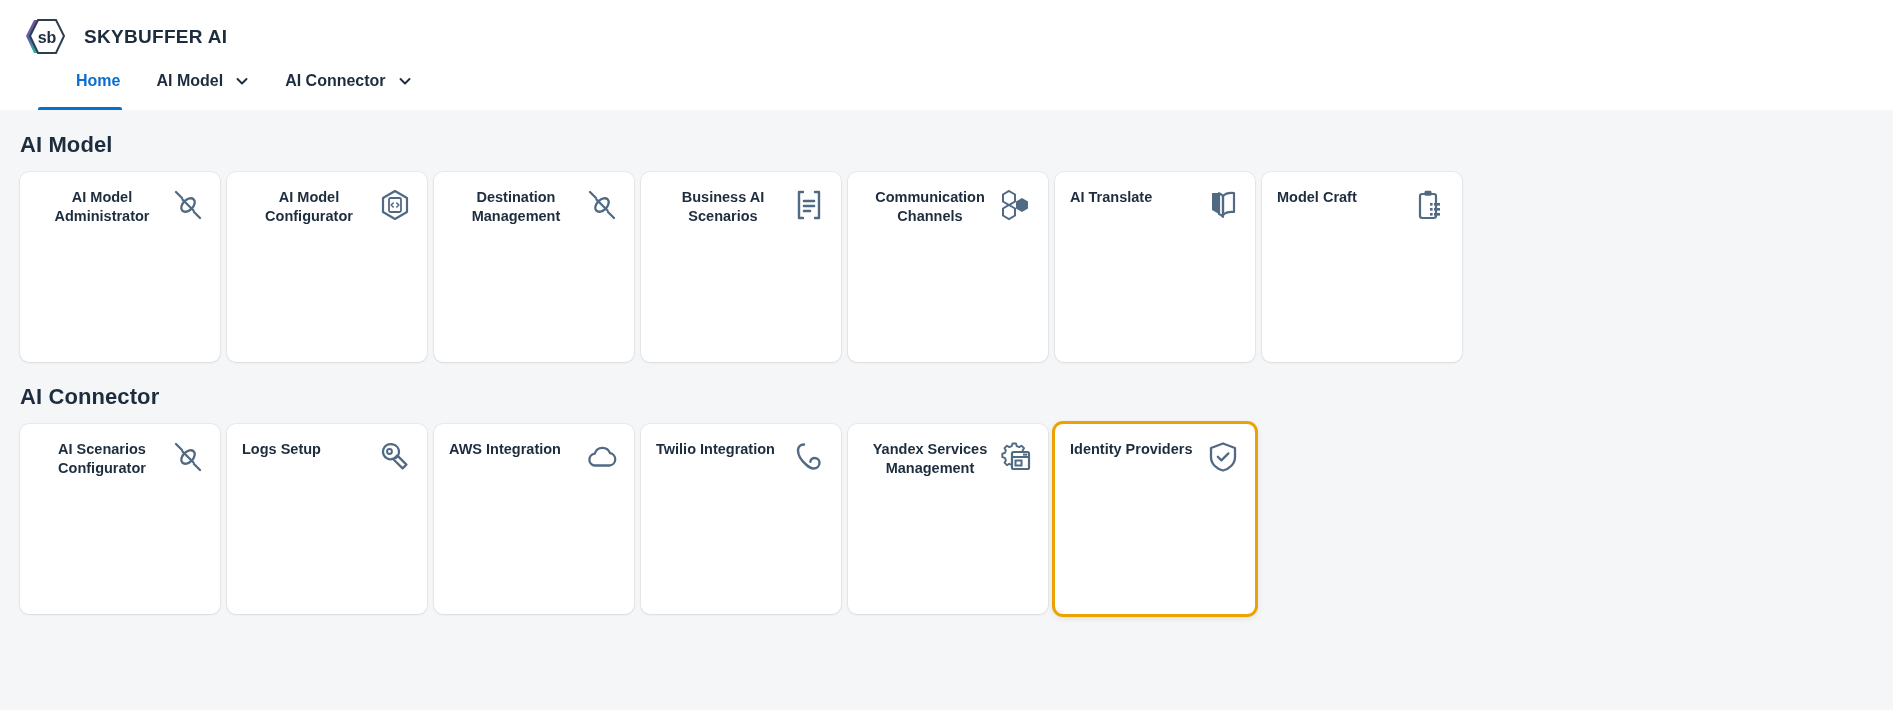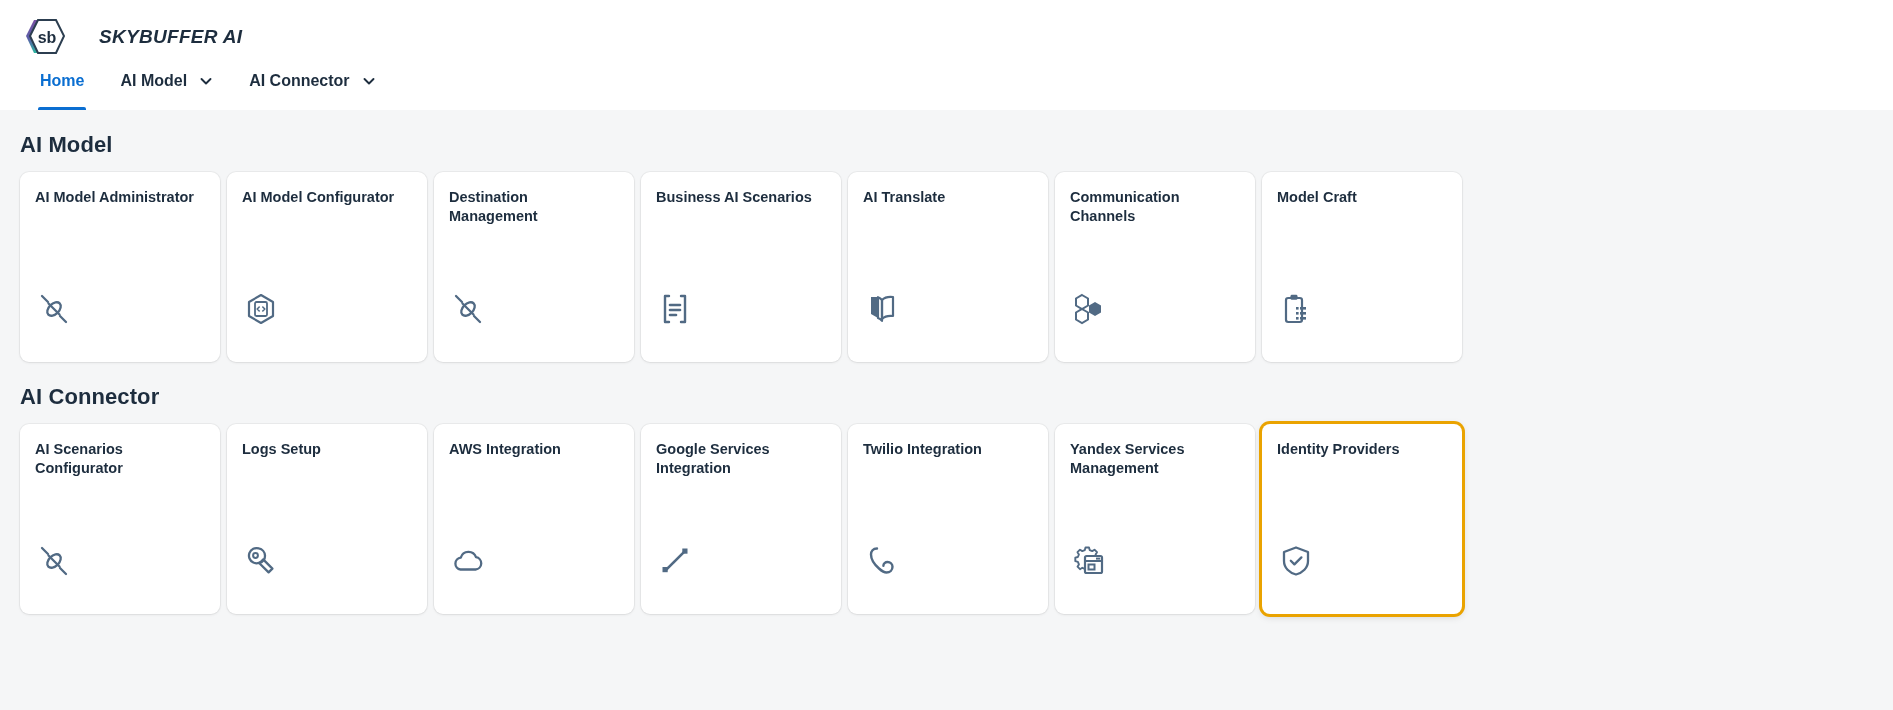"sb" .brand-row { gap: 33px -> 18px }
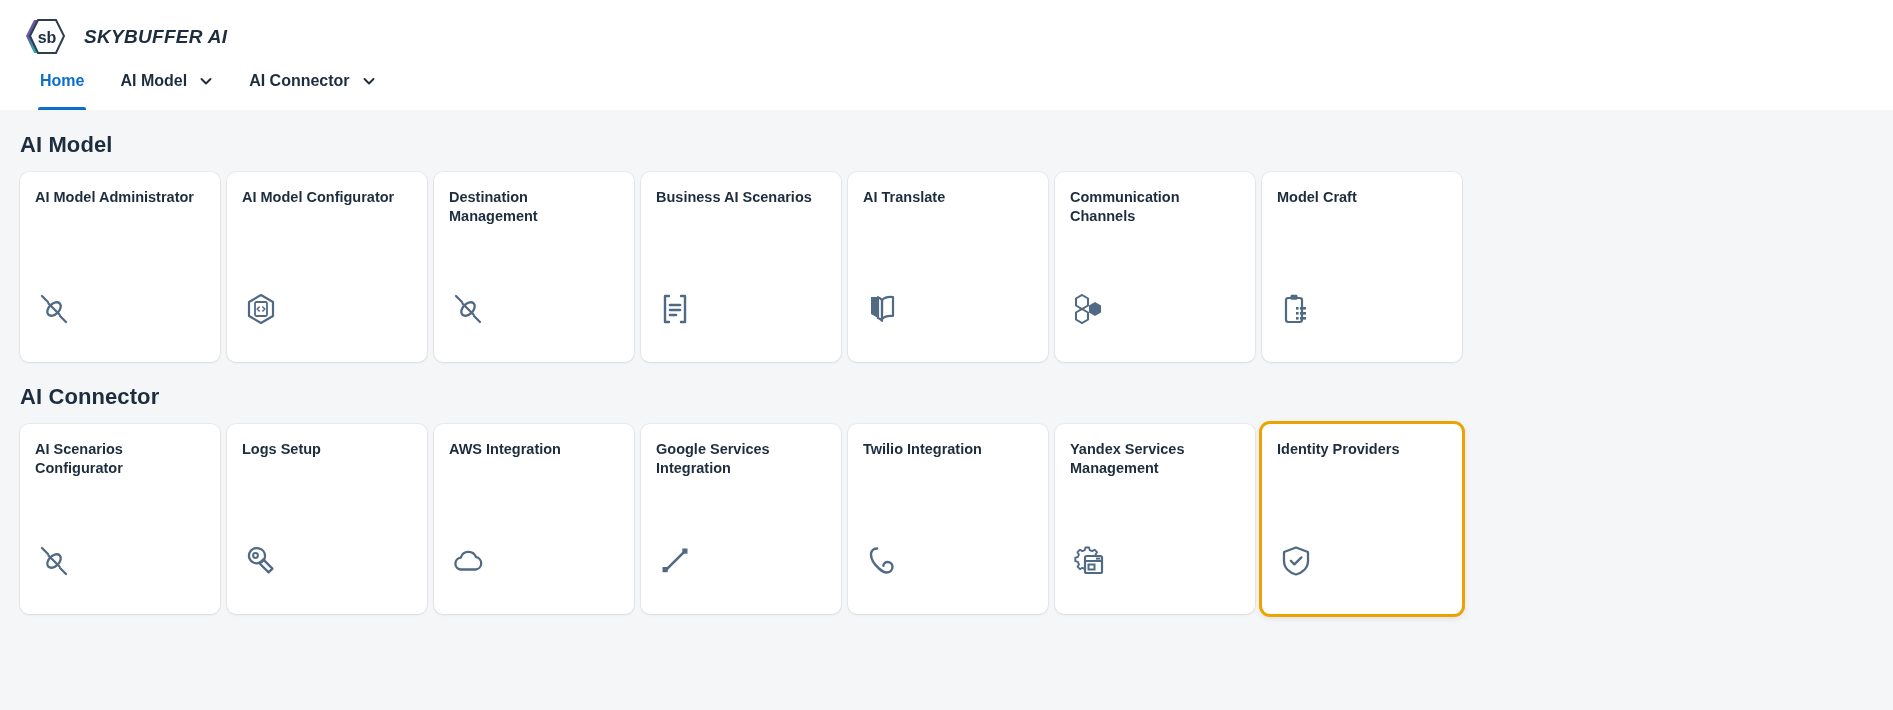"SKYBUFFER AI" .brand-title { font-style: italic -> none }
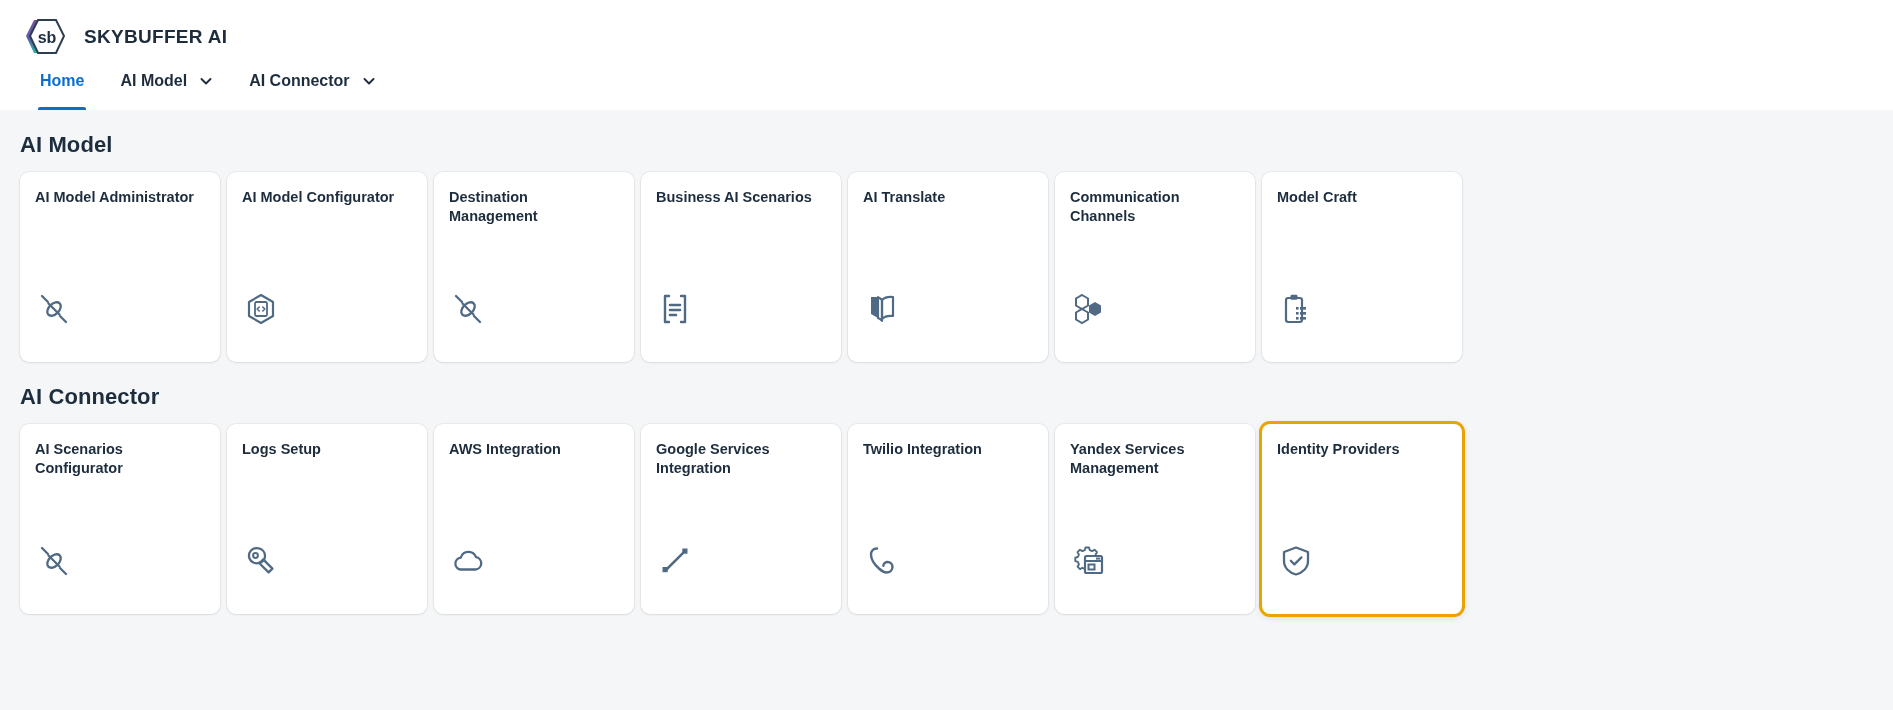"Home" .tab.active .tab-label { margin-left: none -> 36px }
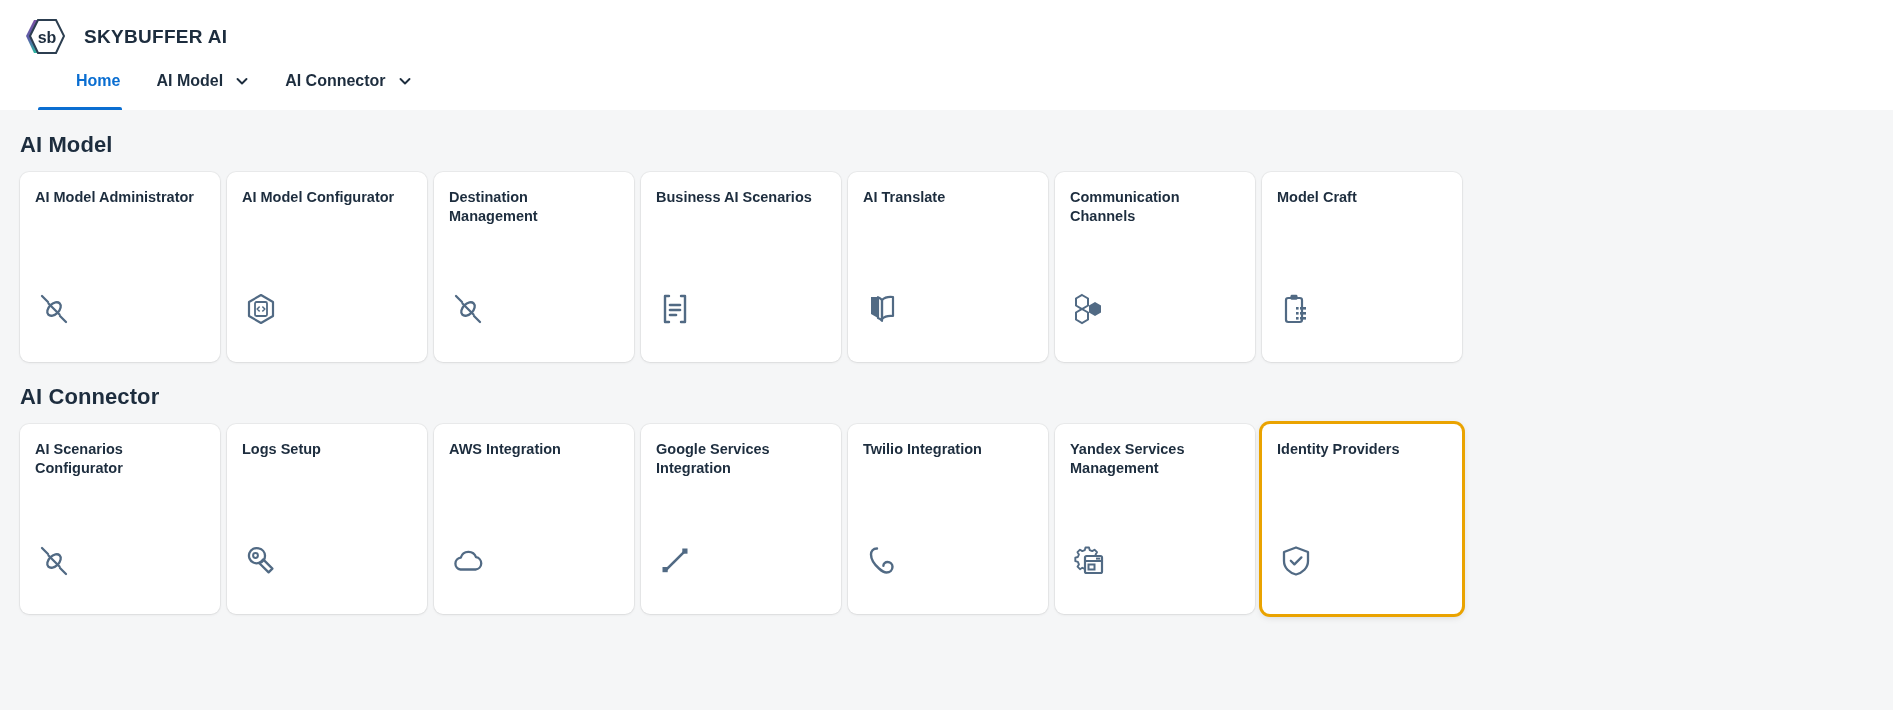"AI Model Administrator" .tile { flex-direction: column -> row; text-align: none -> center }
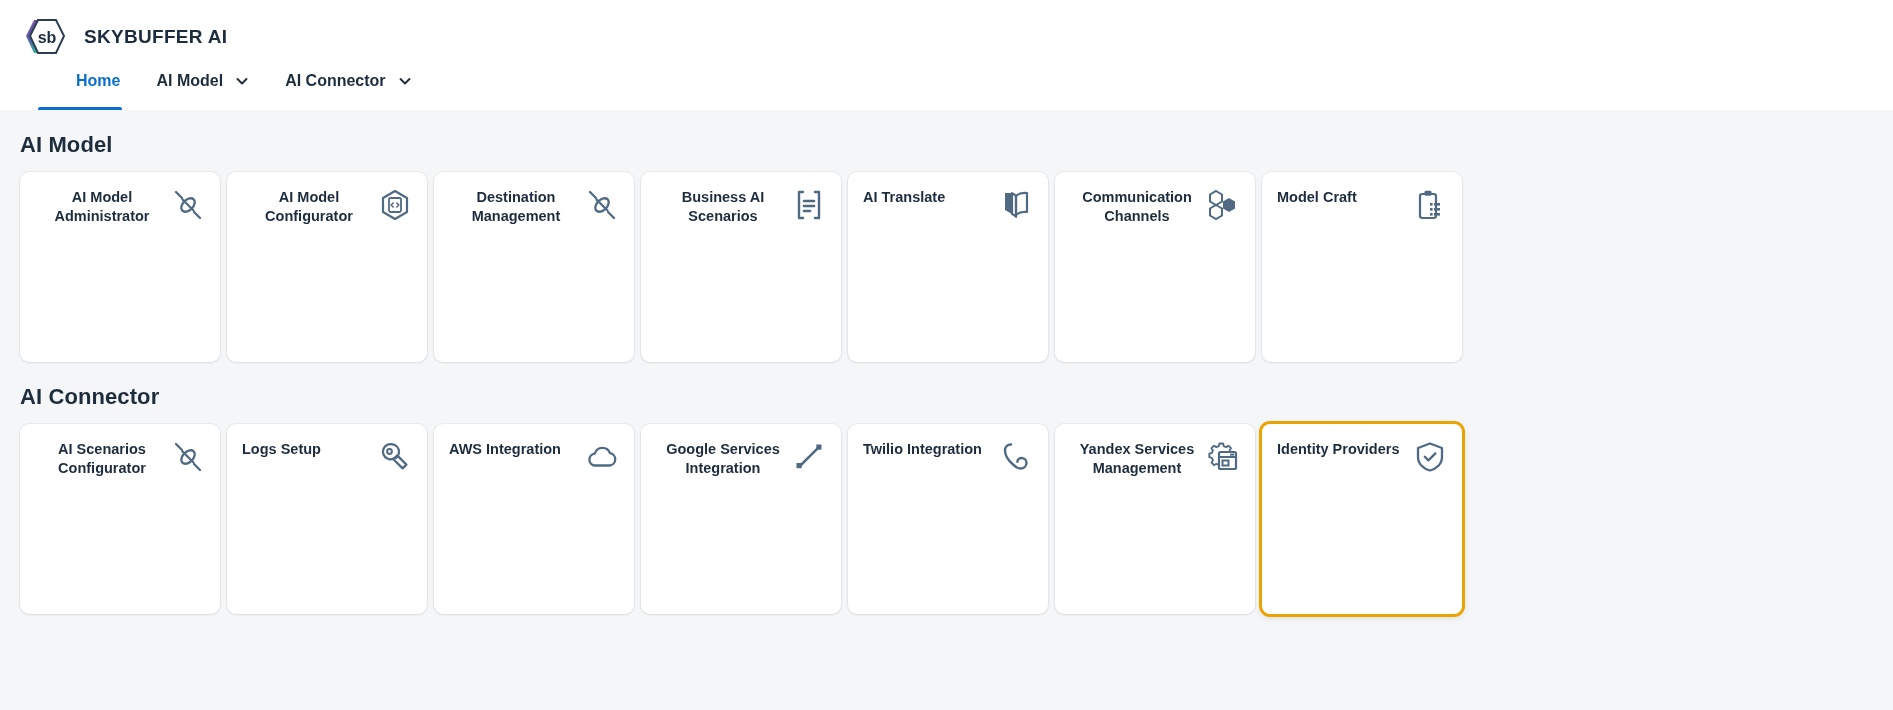"AI Translate" div.tile { order: before "Communication Channels" -> after "Communication Channels" }
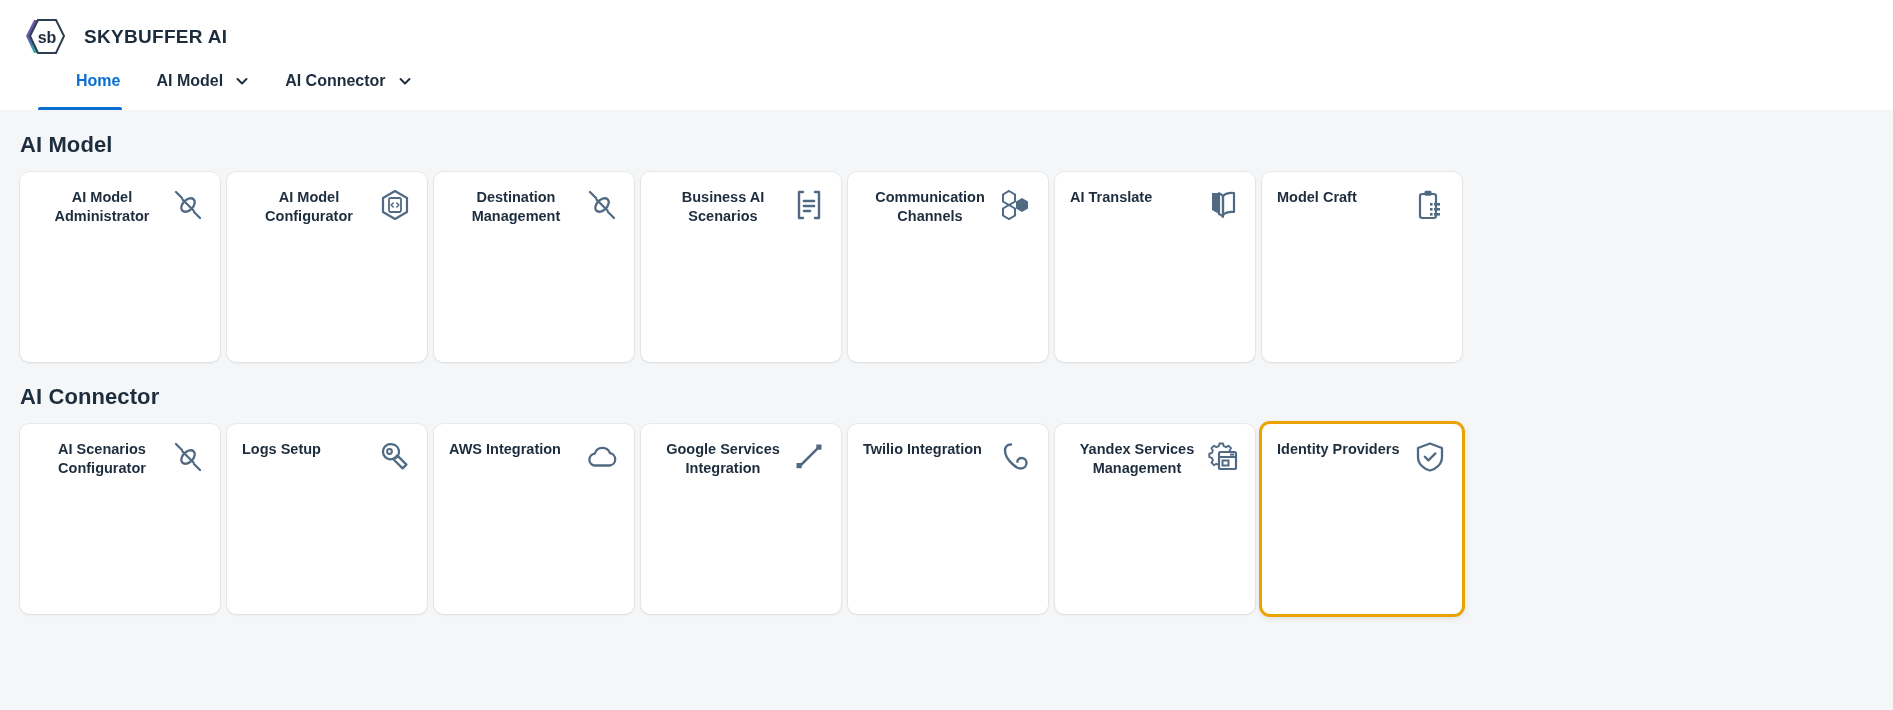"Google Services Integration" div.tile { html: <div> <div>Google Services Integration</div> <span> <svg> <path></path> <rect></rect> <rect></rect> </svg> </span> </div> -> none }
